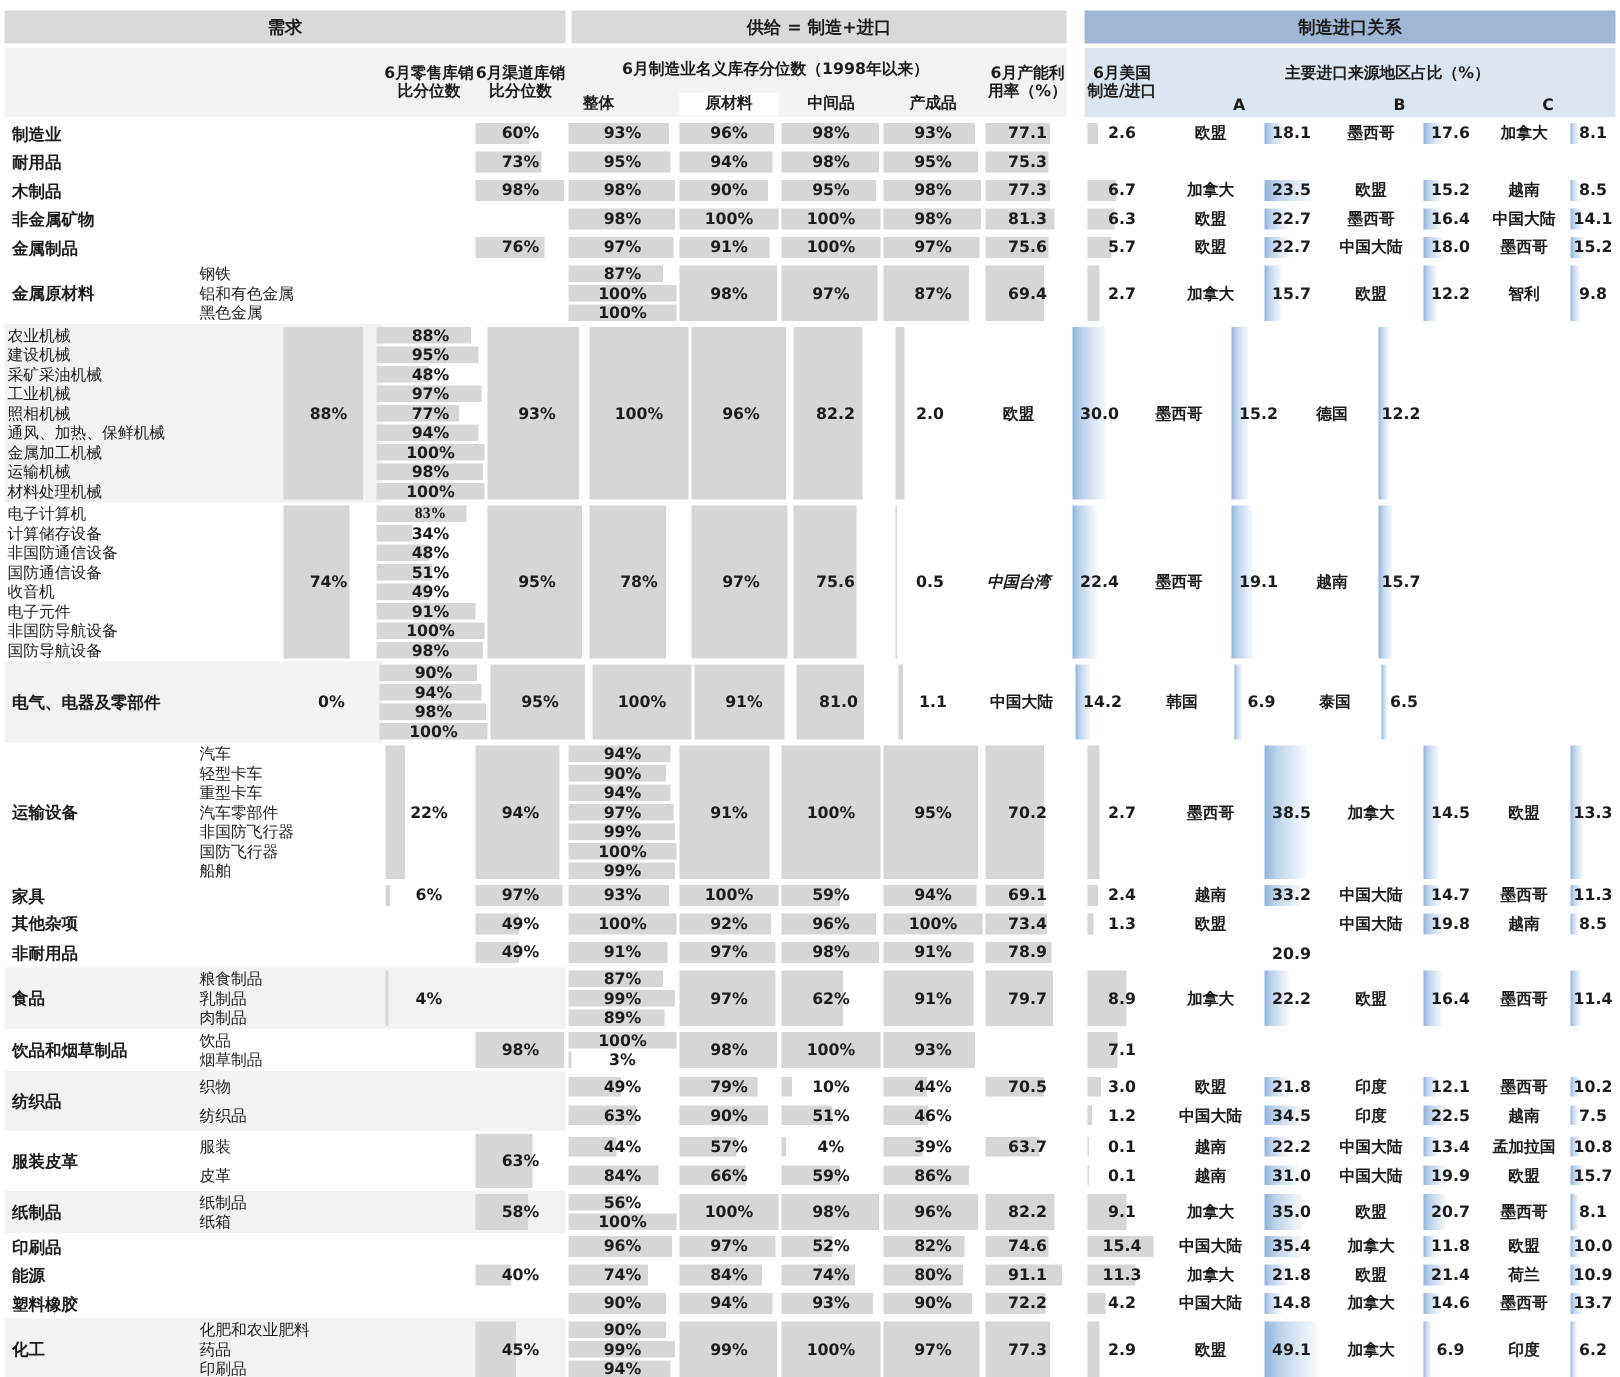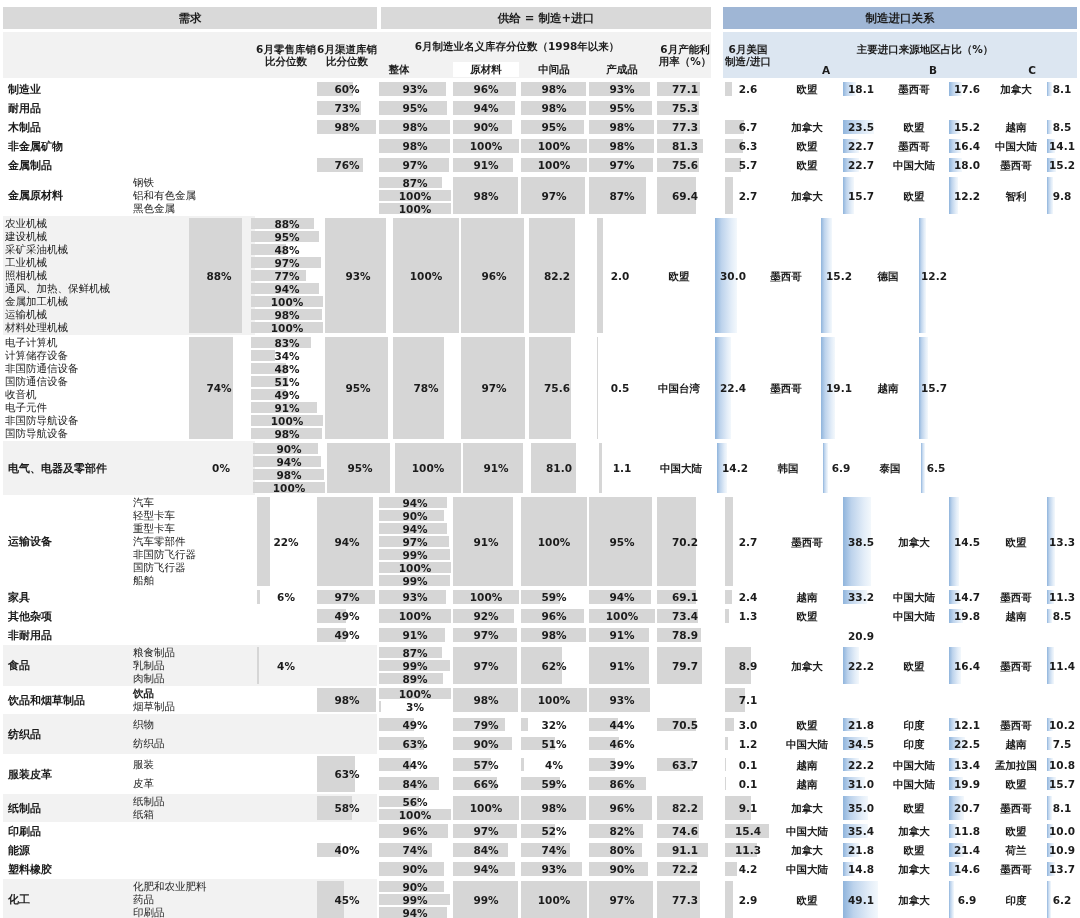"83%" div.line { font-family: none -> Liberation Serif, serif }
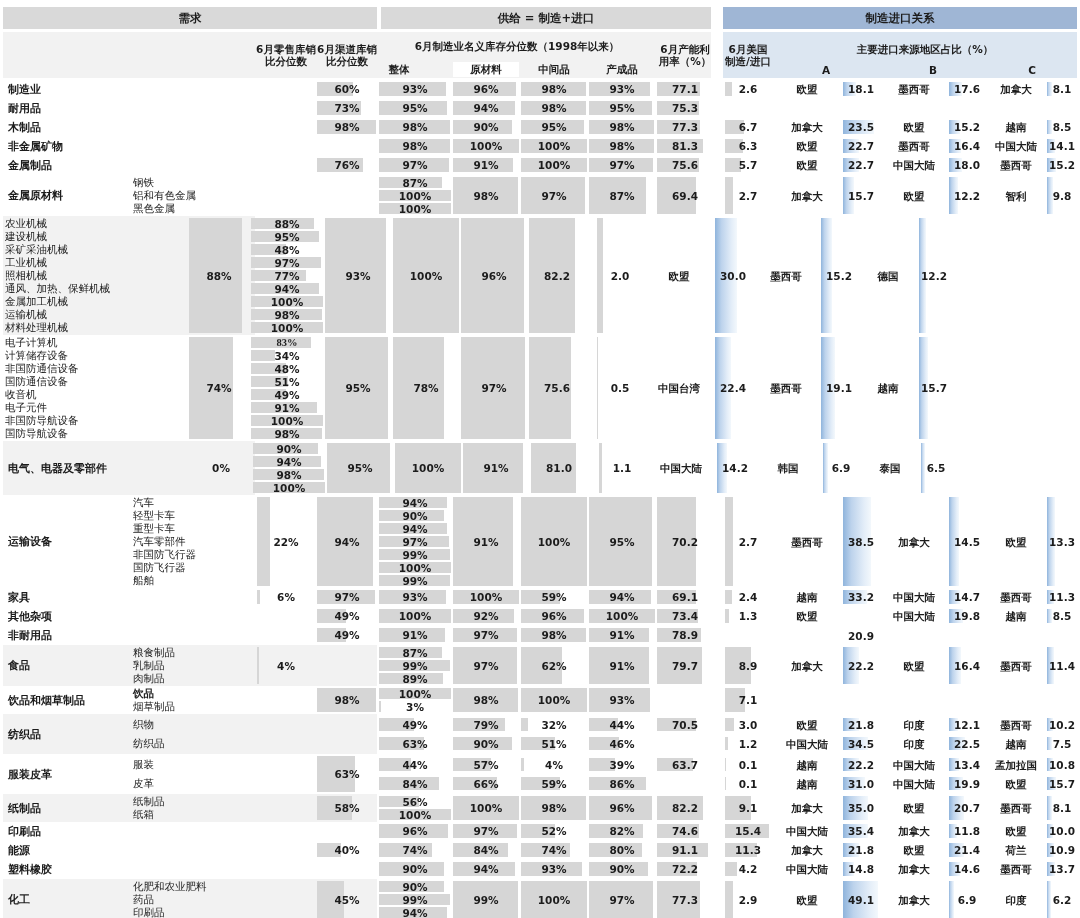"中国台湾" div.cell { font-style: none -> italic }
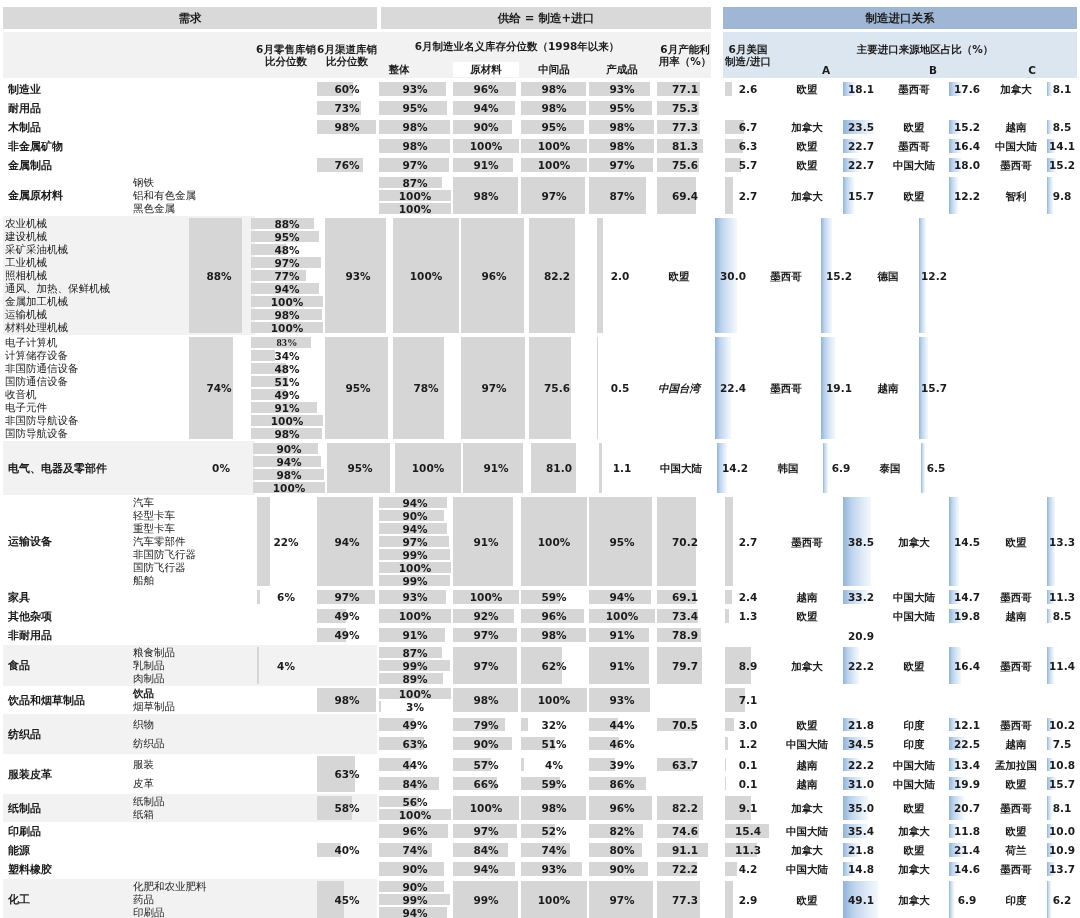"饮品" div.line { font-weight: bold -> none }
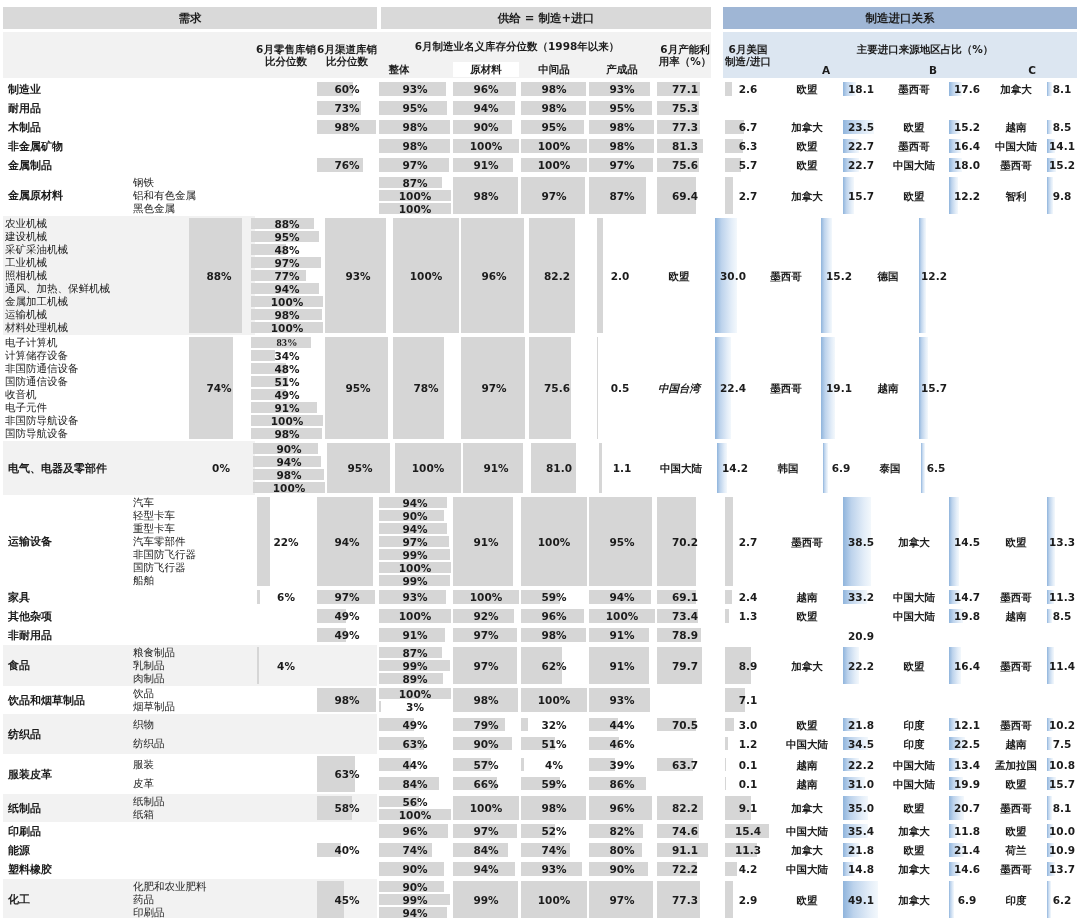"32%" div.num { text: 32% -> 10% }
